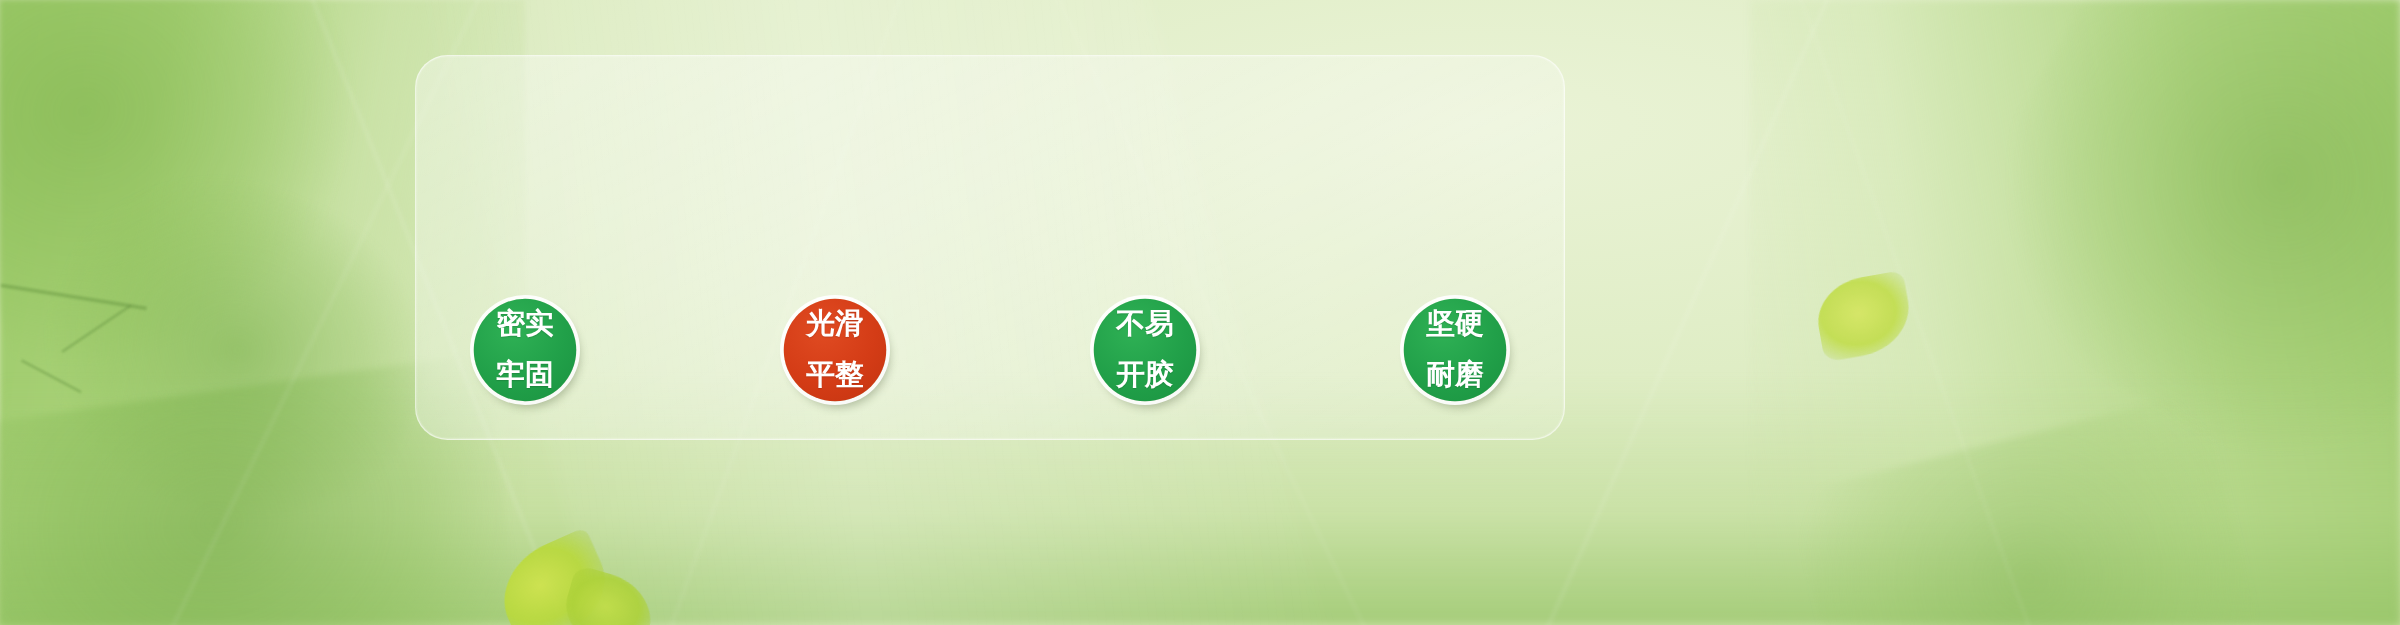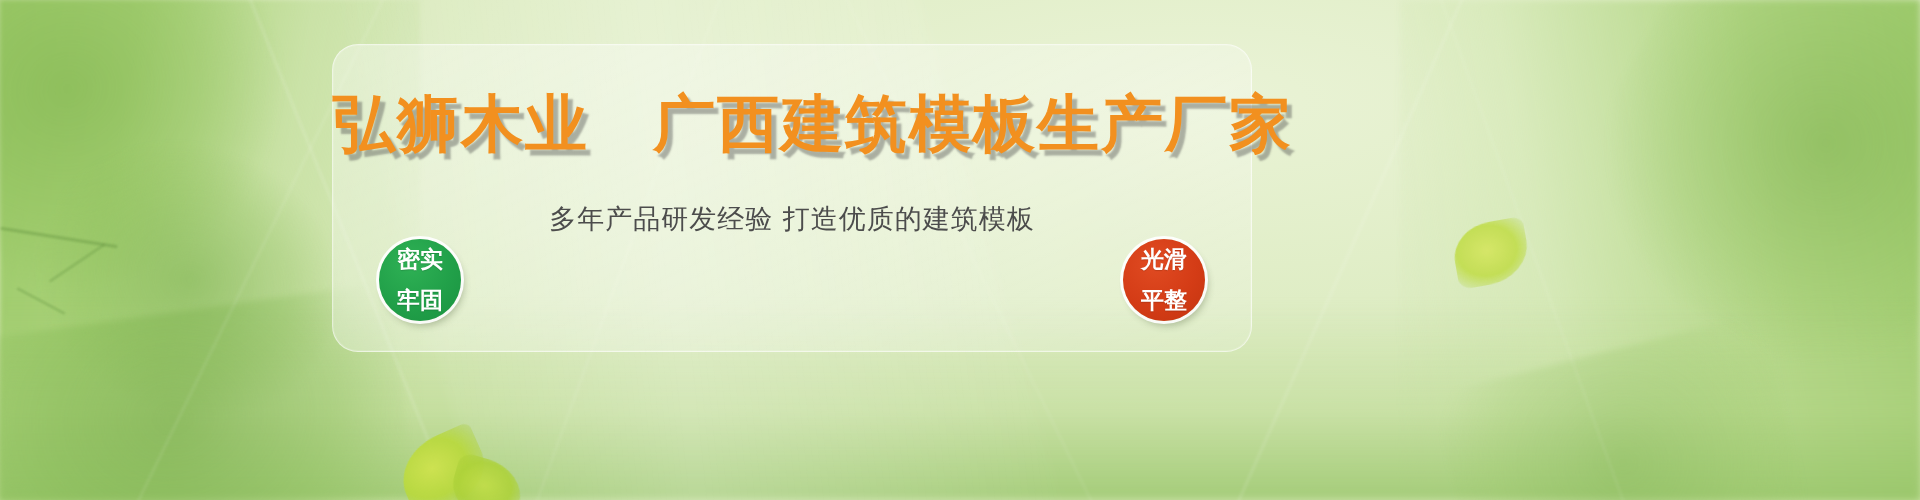"弘狮木业 广西建筑模板生产厂家" div.title { html: <div>弘狮木业 广西建筑模板生产厂家</div> -> none }
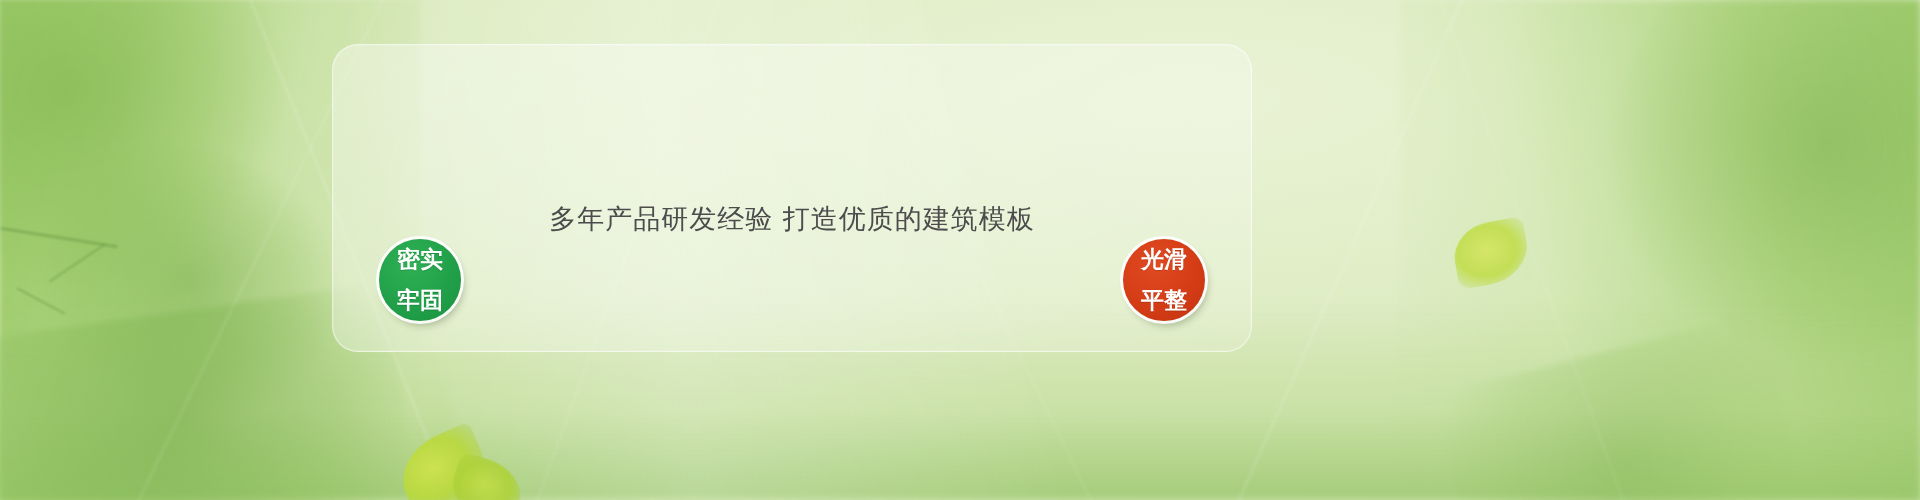"多年产品研发经验 打造优质的建筑模板" div.subtitle { html: <div>多年产品研发经验 打造优质的建筑模板</div> -> none }
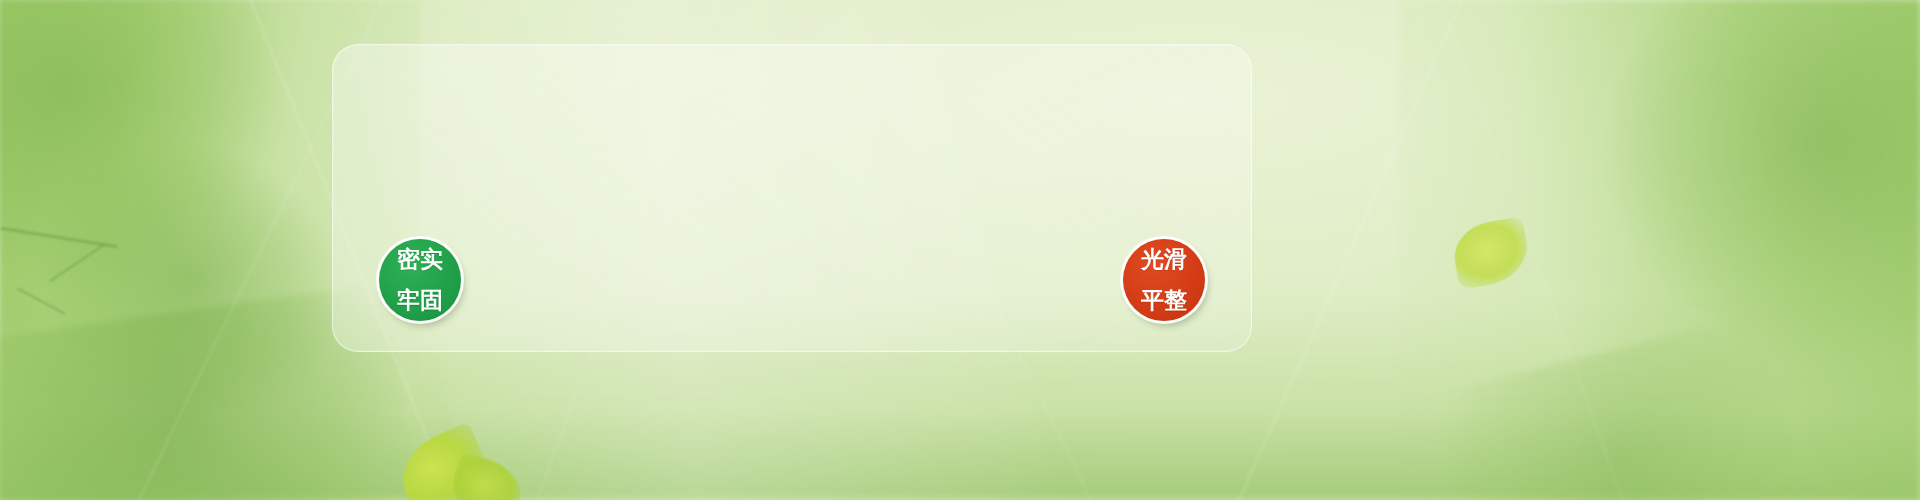"不易" div.badge { html: none -> <div> <span>不易</span> <span>开胶</span> </div> }
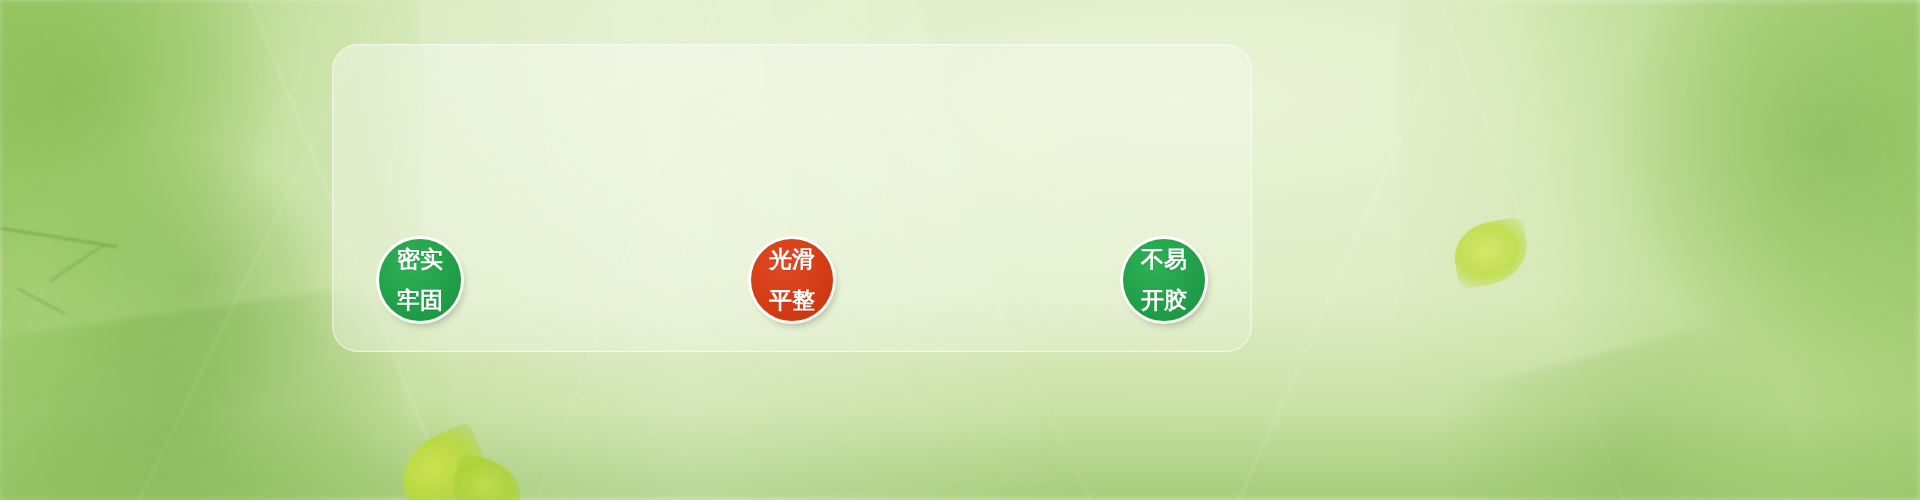"坚硬" div.badge { html: none -> <div> <span>坚硬</span> <span>耐磨</span> </div> }
